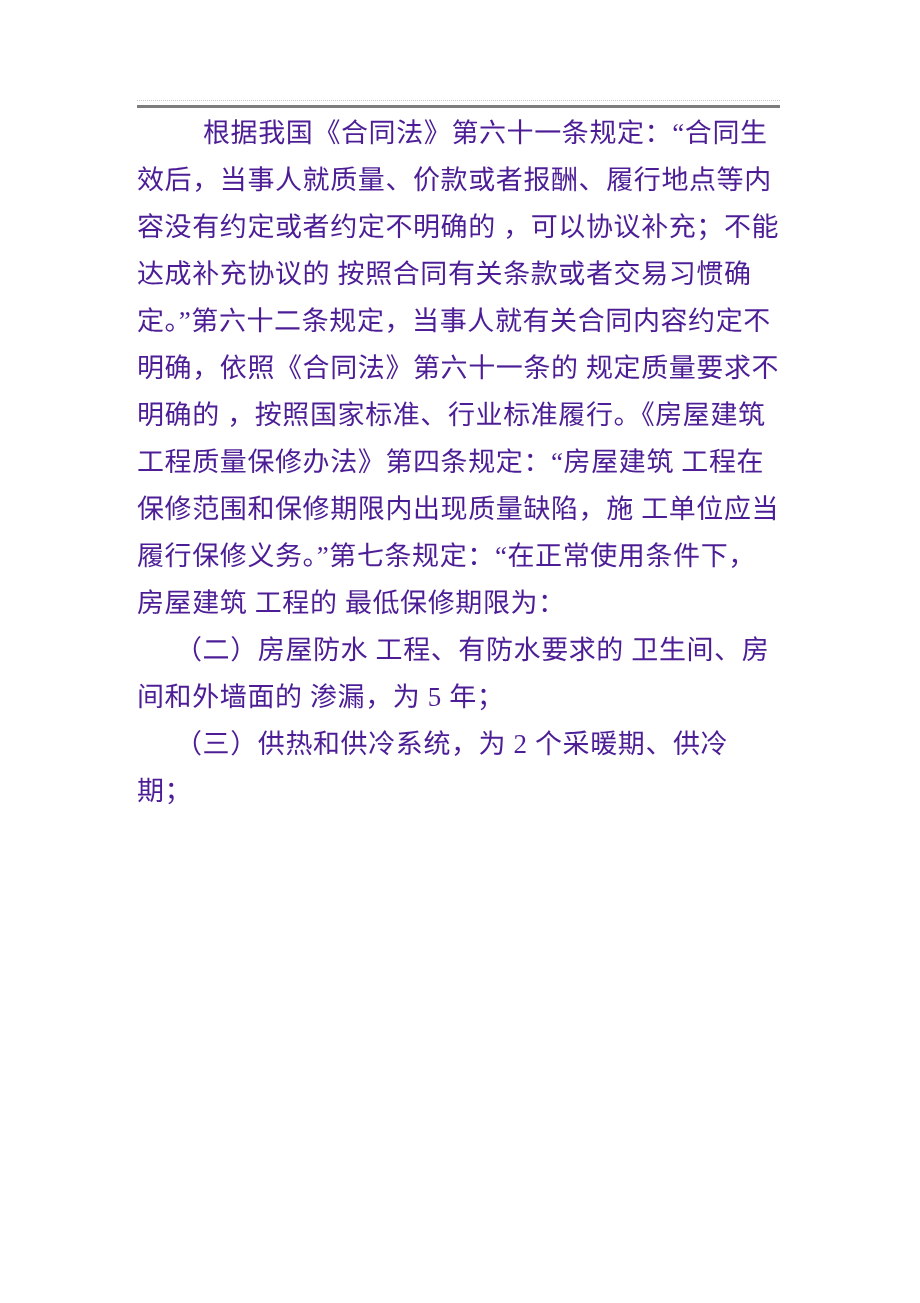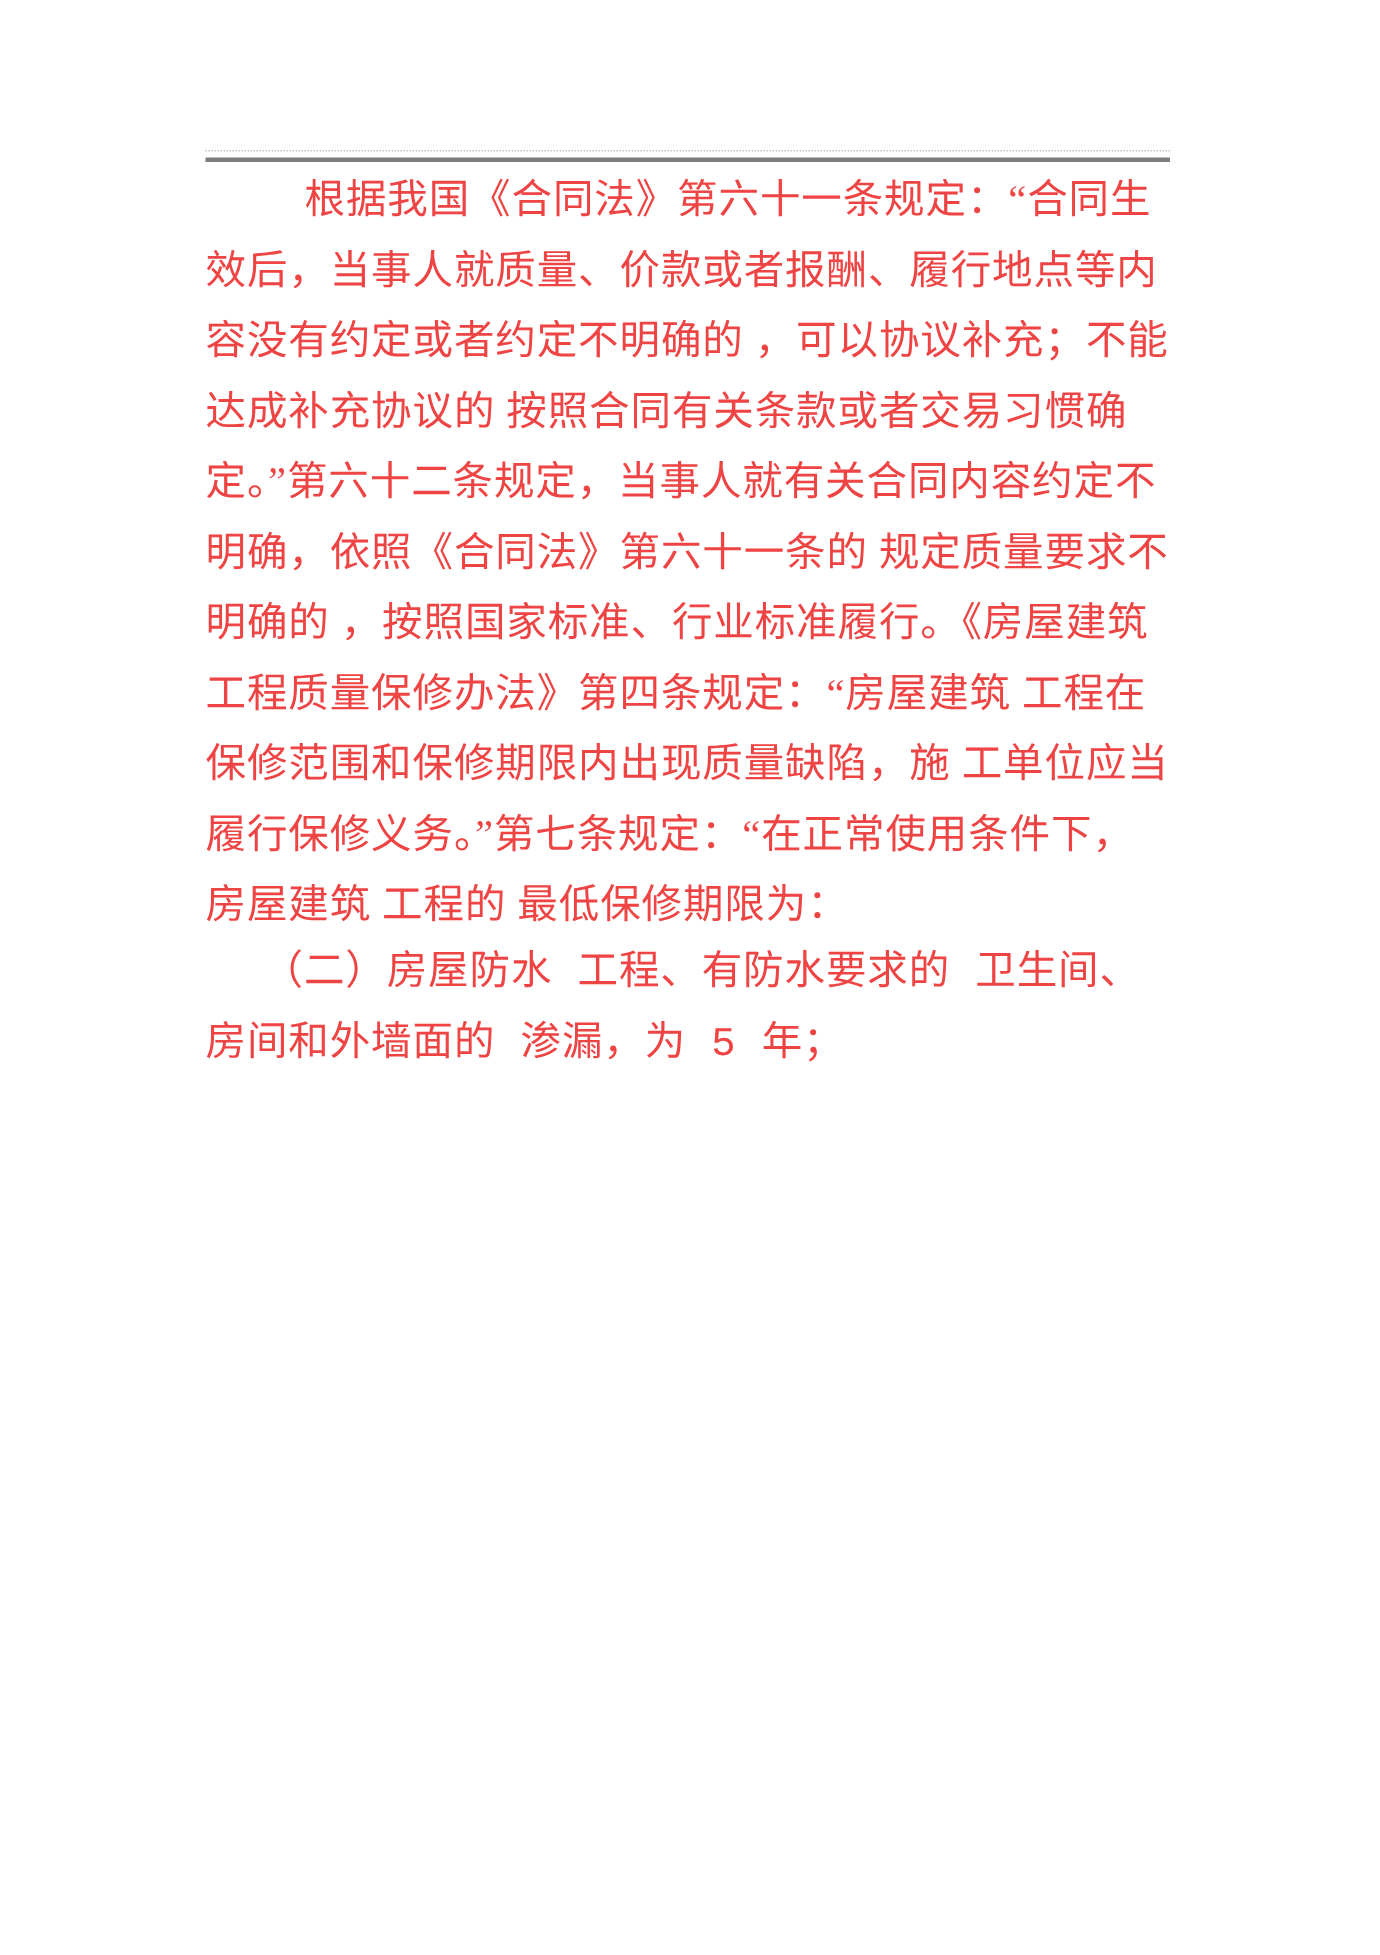"根据我国《合同法》第六十一条规定：“合同生效后，当事人就质量、价款或者报酬、履行" .doc-body { color: #ef4444 -> #4c1d95 }
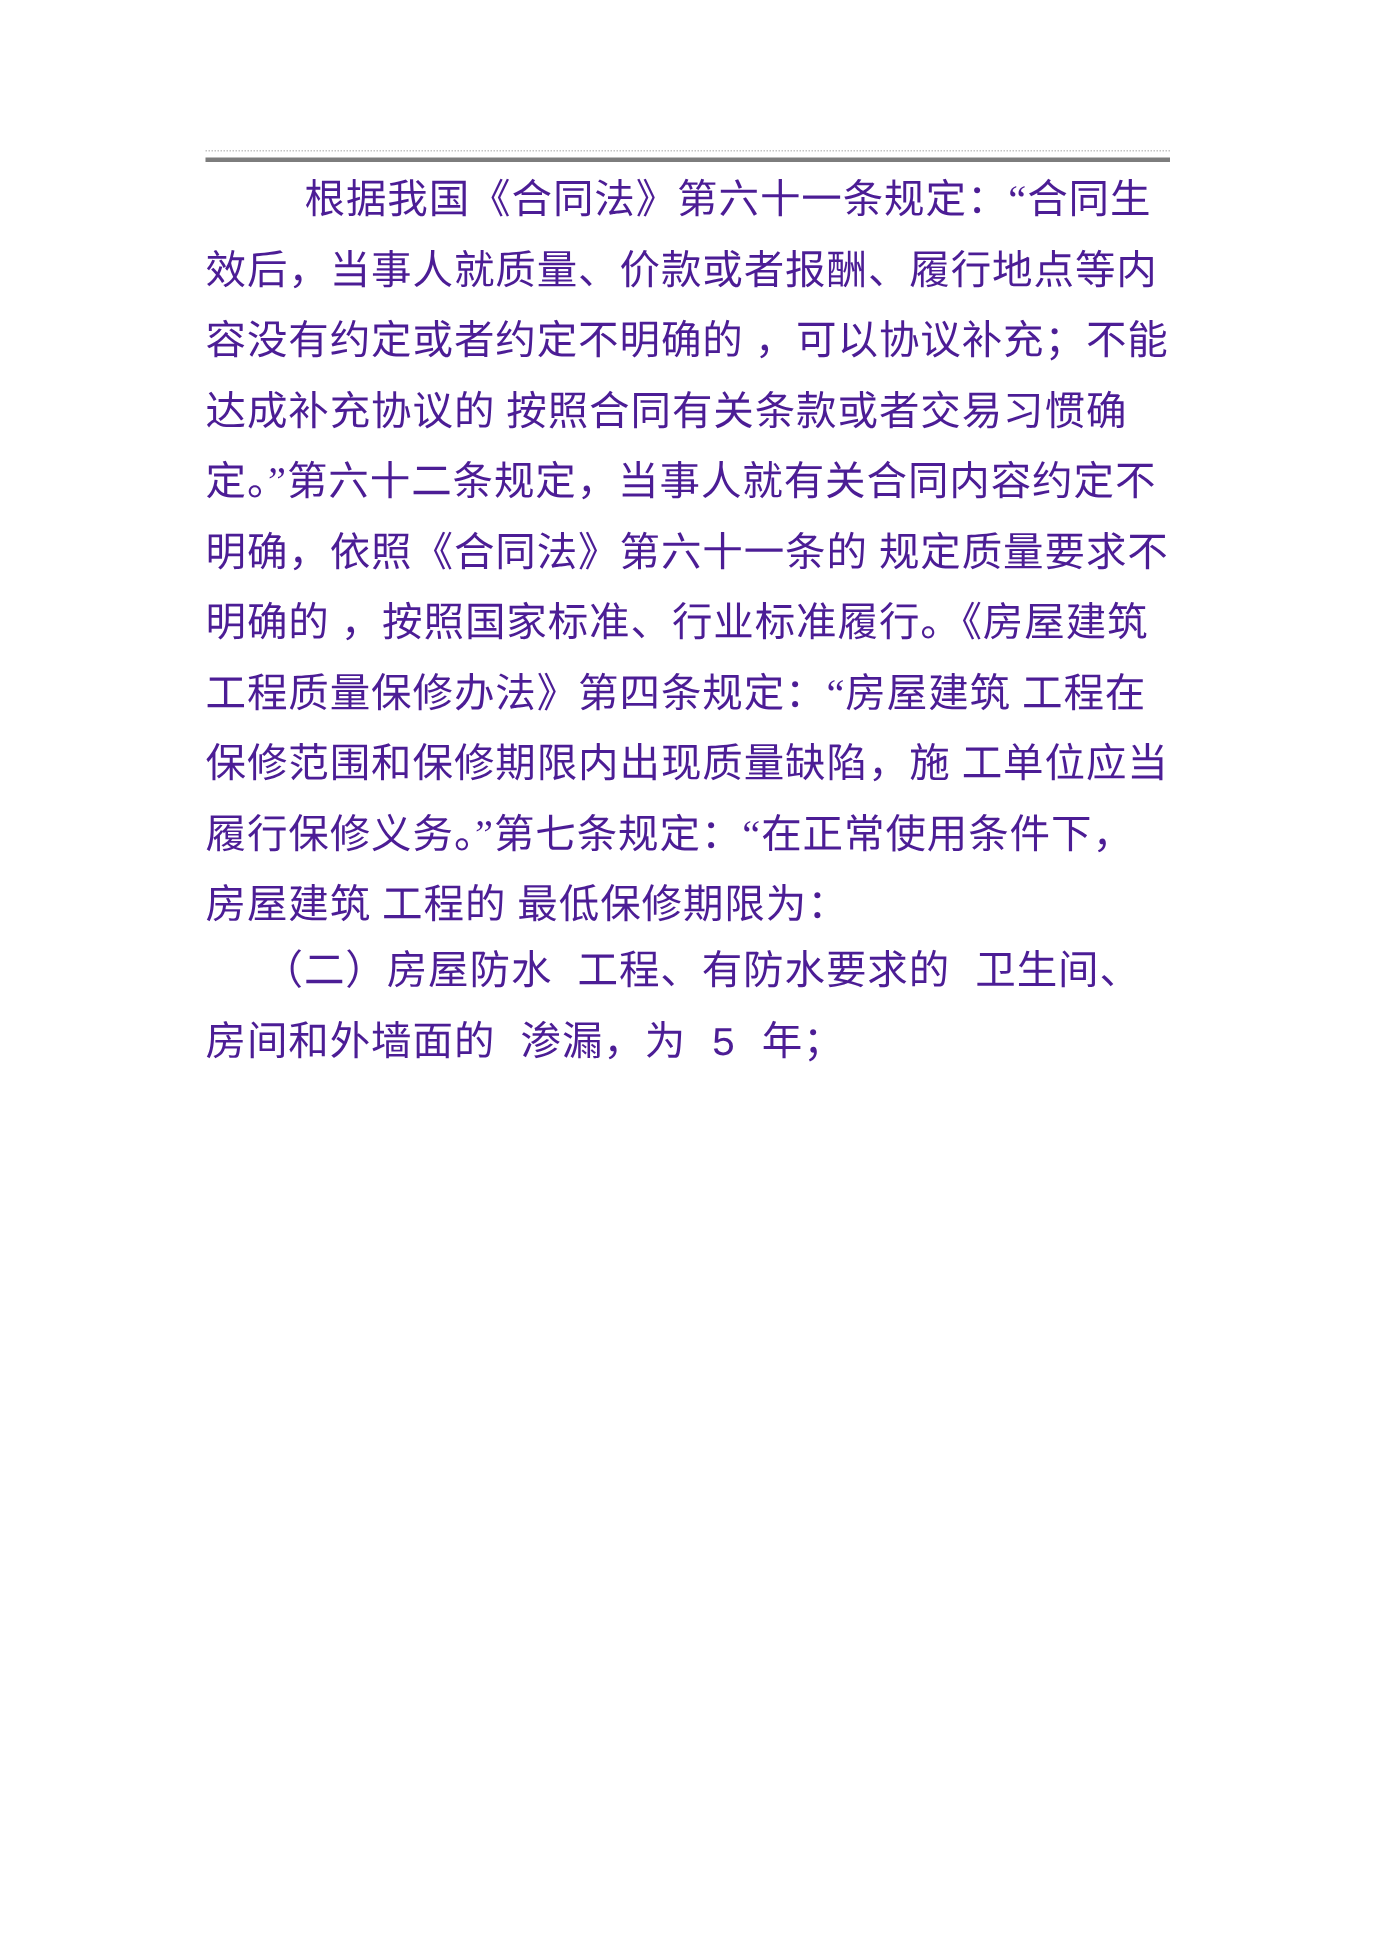"（二）房屋防水 工程、有防水要求的 卫生间、房间和外墙面的 渗漏，为 5" .indent-sm { font-family: Liberation Mono, monospace -> none }
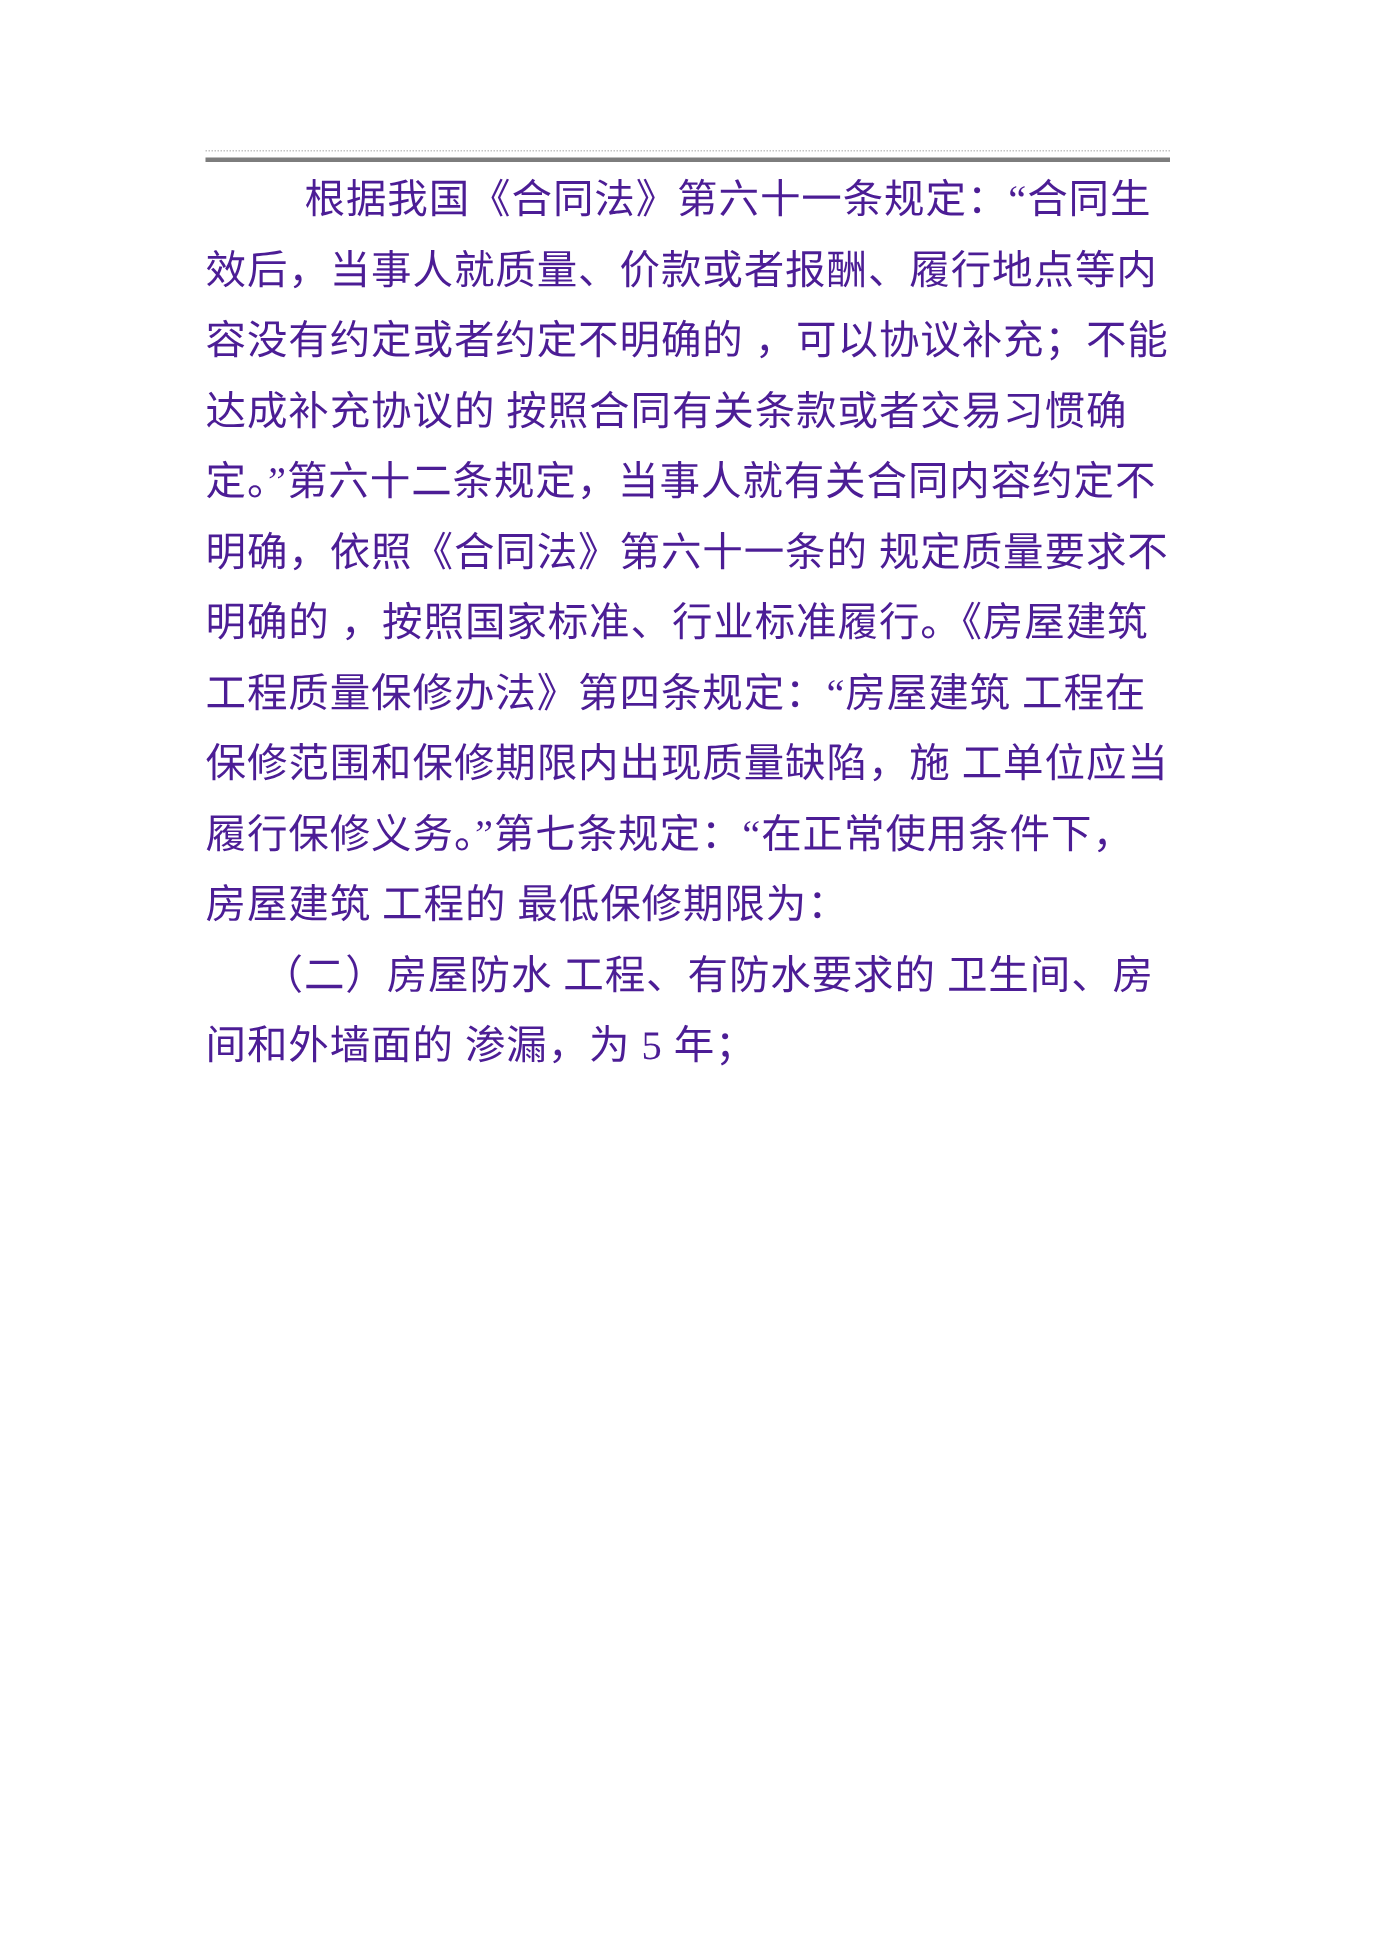"（三）供热和供冷系统，为 2 个采暖期、供冷期；" p.para { html: none -> <p>（三）供热和供冷系统，为 2 个采暖期、供冷期；</p> }
